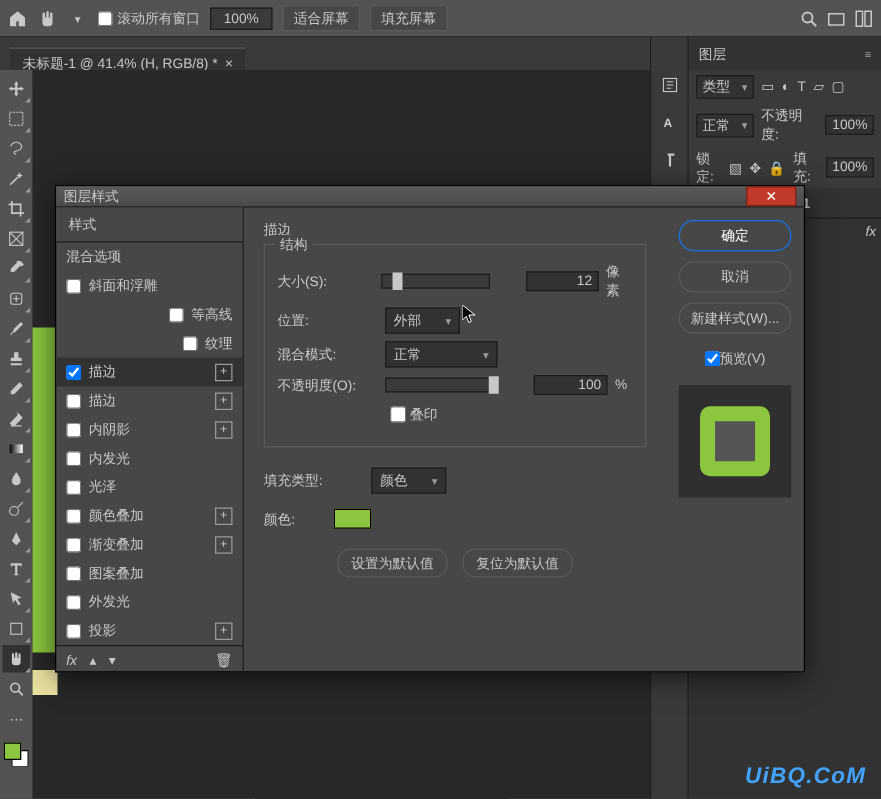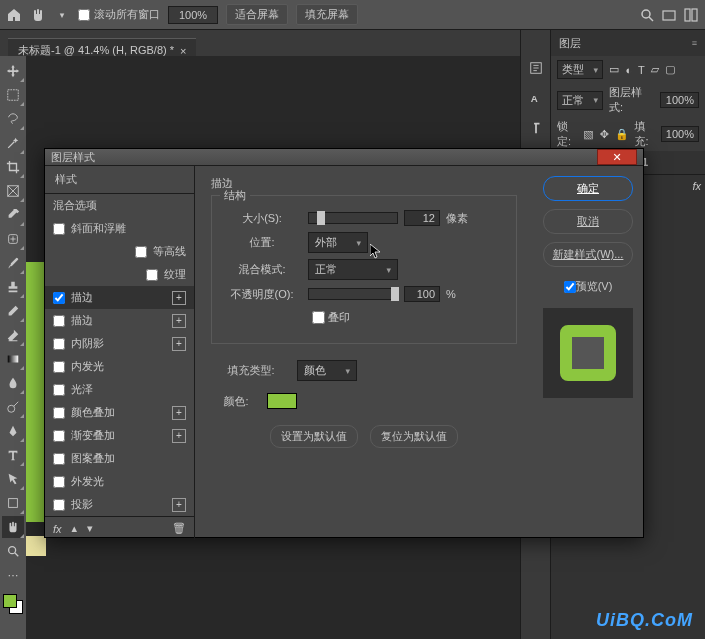"图层样式:" span { text: 图层样式 -> 不透明度 }
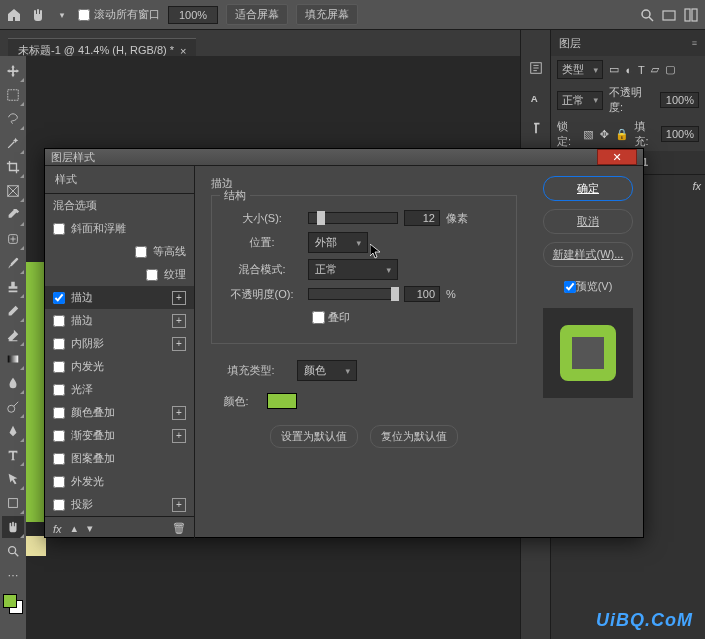"确定" .sbtn { text-decoration: underline -> none }
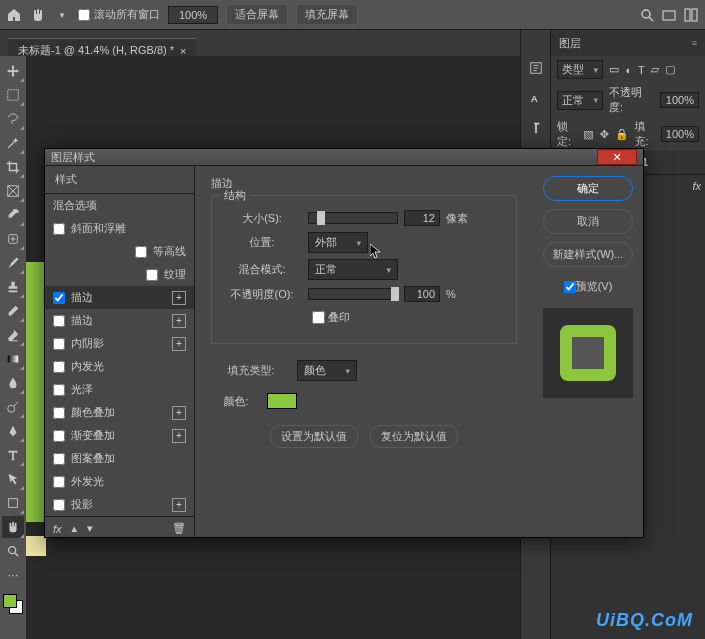"大小(S):" .frow .lbl { text-align: center -> left }
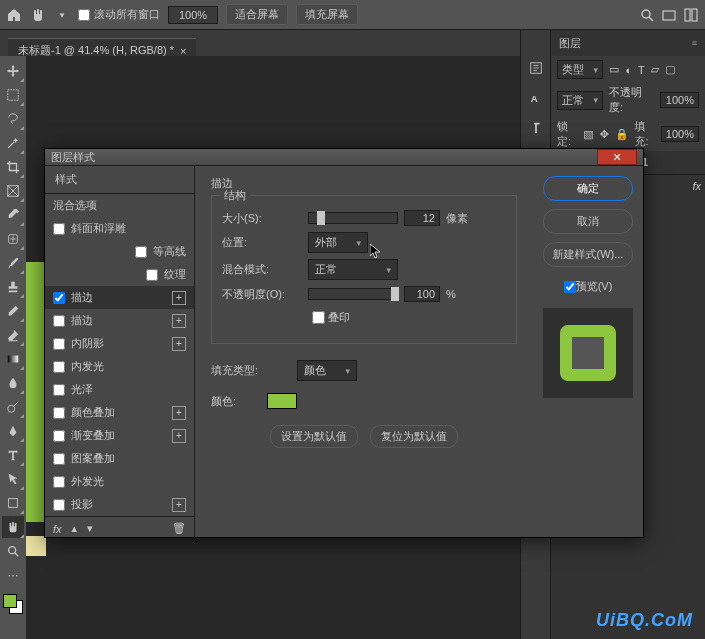"12" .frow .num { margin-left: none -> 23px; width: 36px -> 59px }
